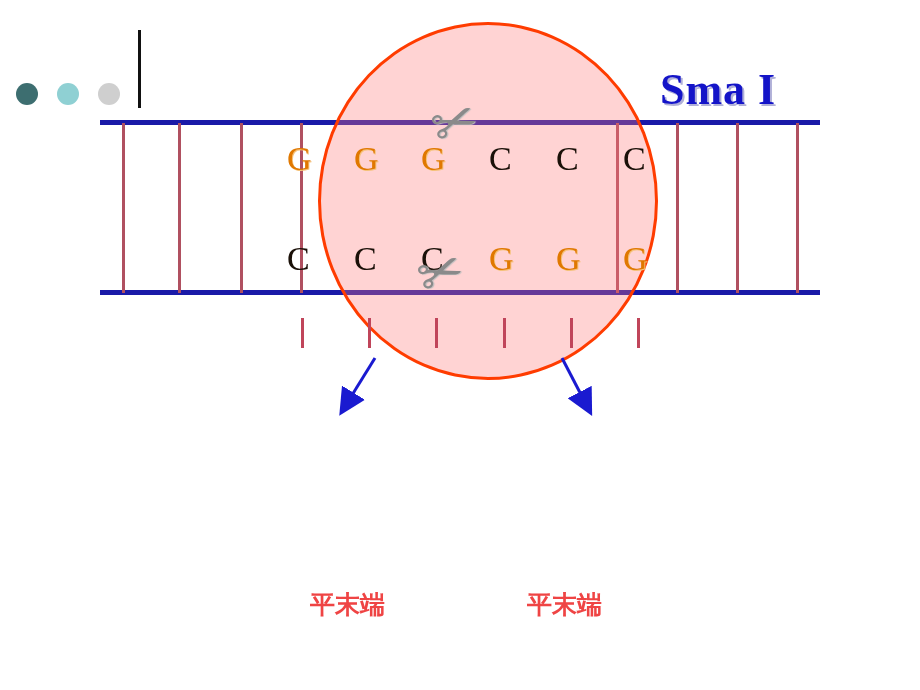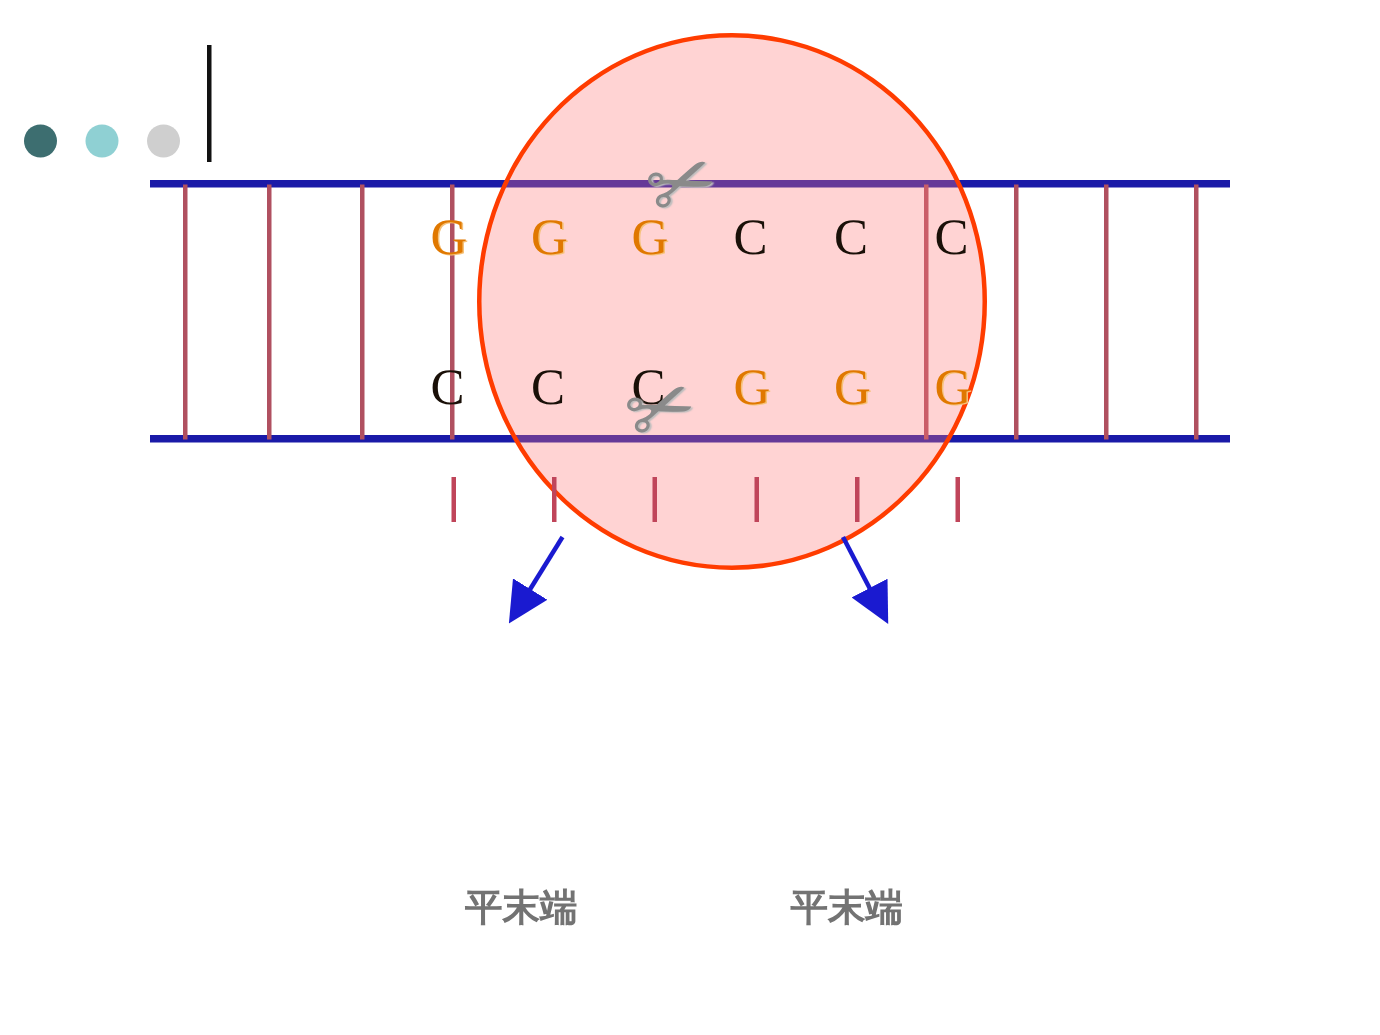"Sma I" div.title { html: none -> <div>Sma I</div> }
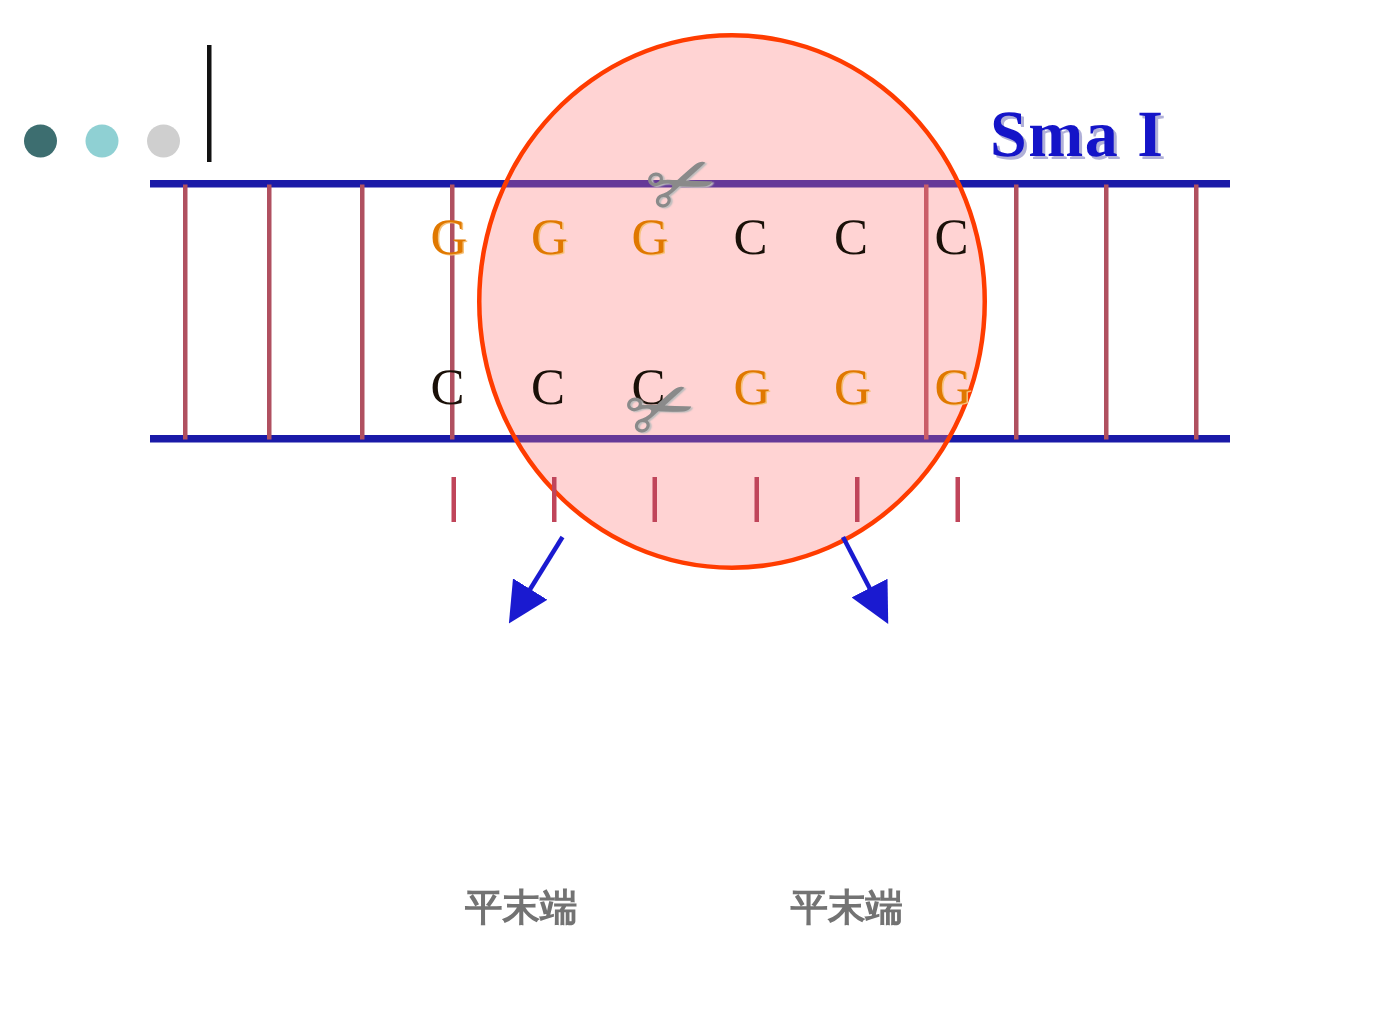"平末端" .lbl { color: #737373 -> #ef4444 }
